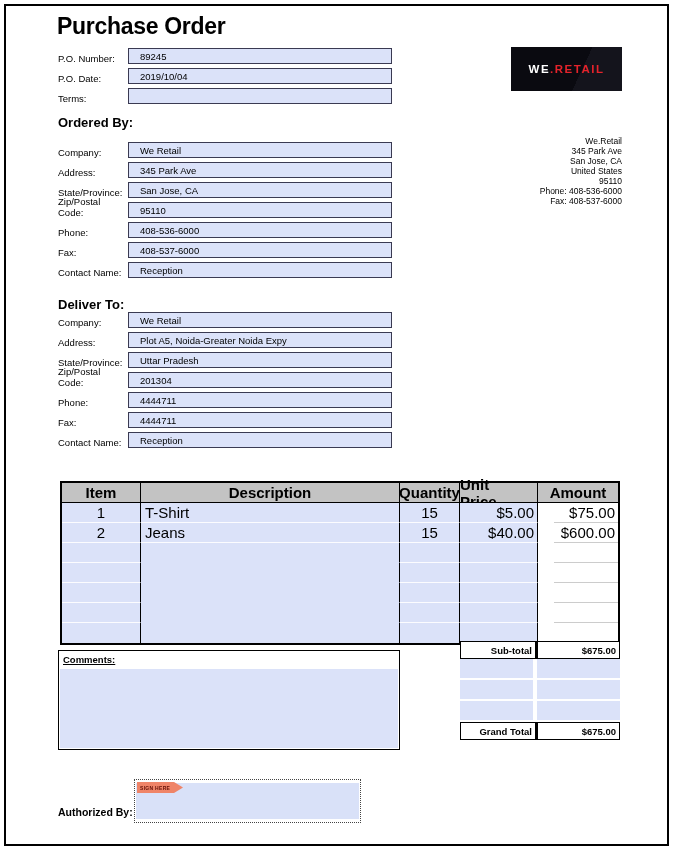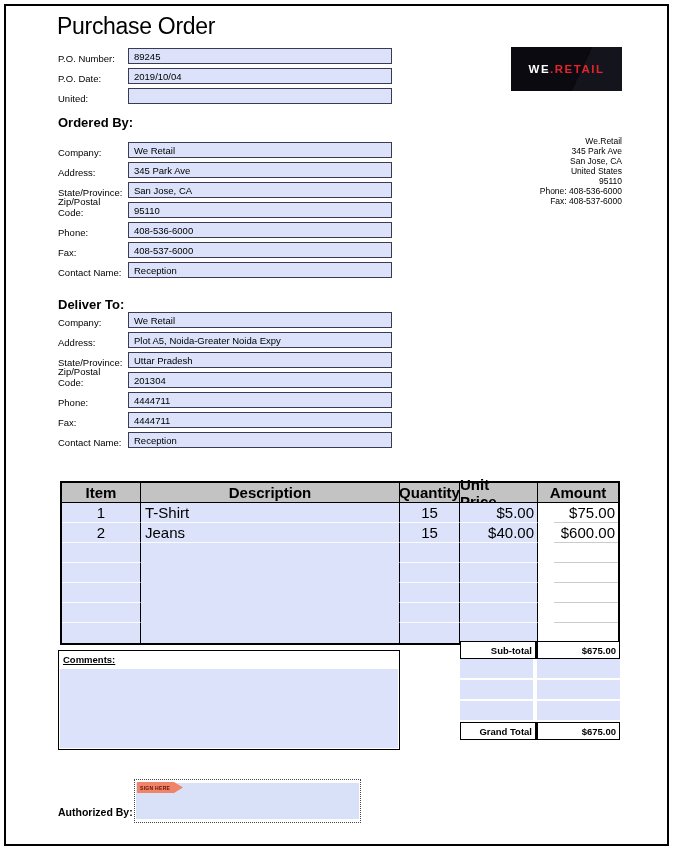"Purchase Order" .doc-title { font-weight: normal -> bold }
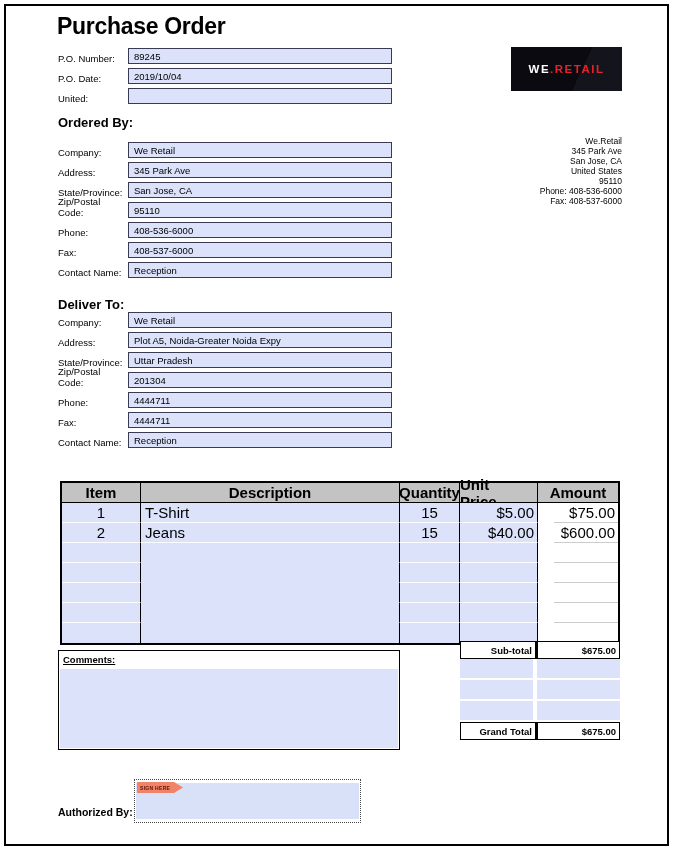"89245" .ffield { padding-left: 5px -> 11px }
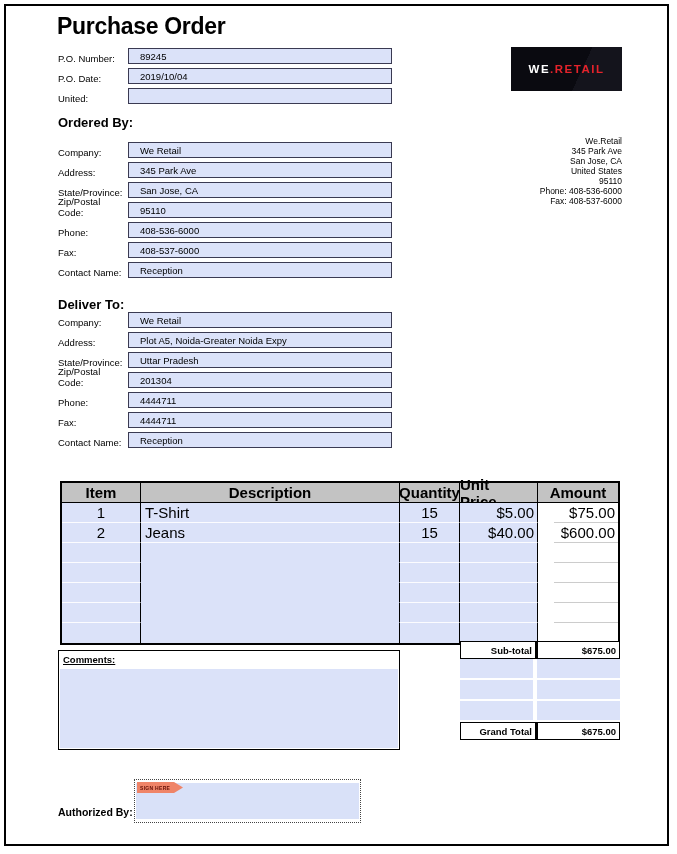"United:" div.flabel { text: United -> Terms }
